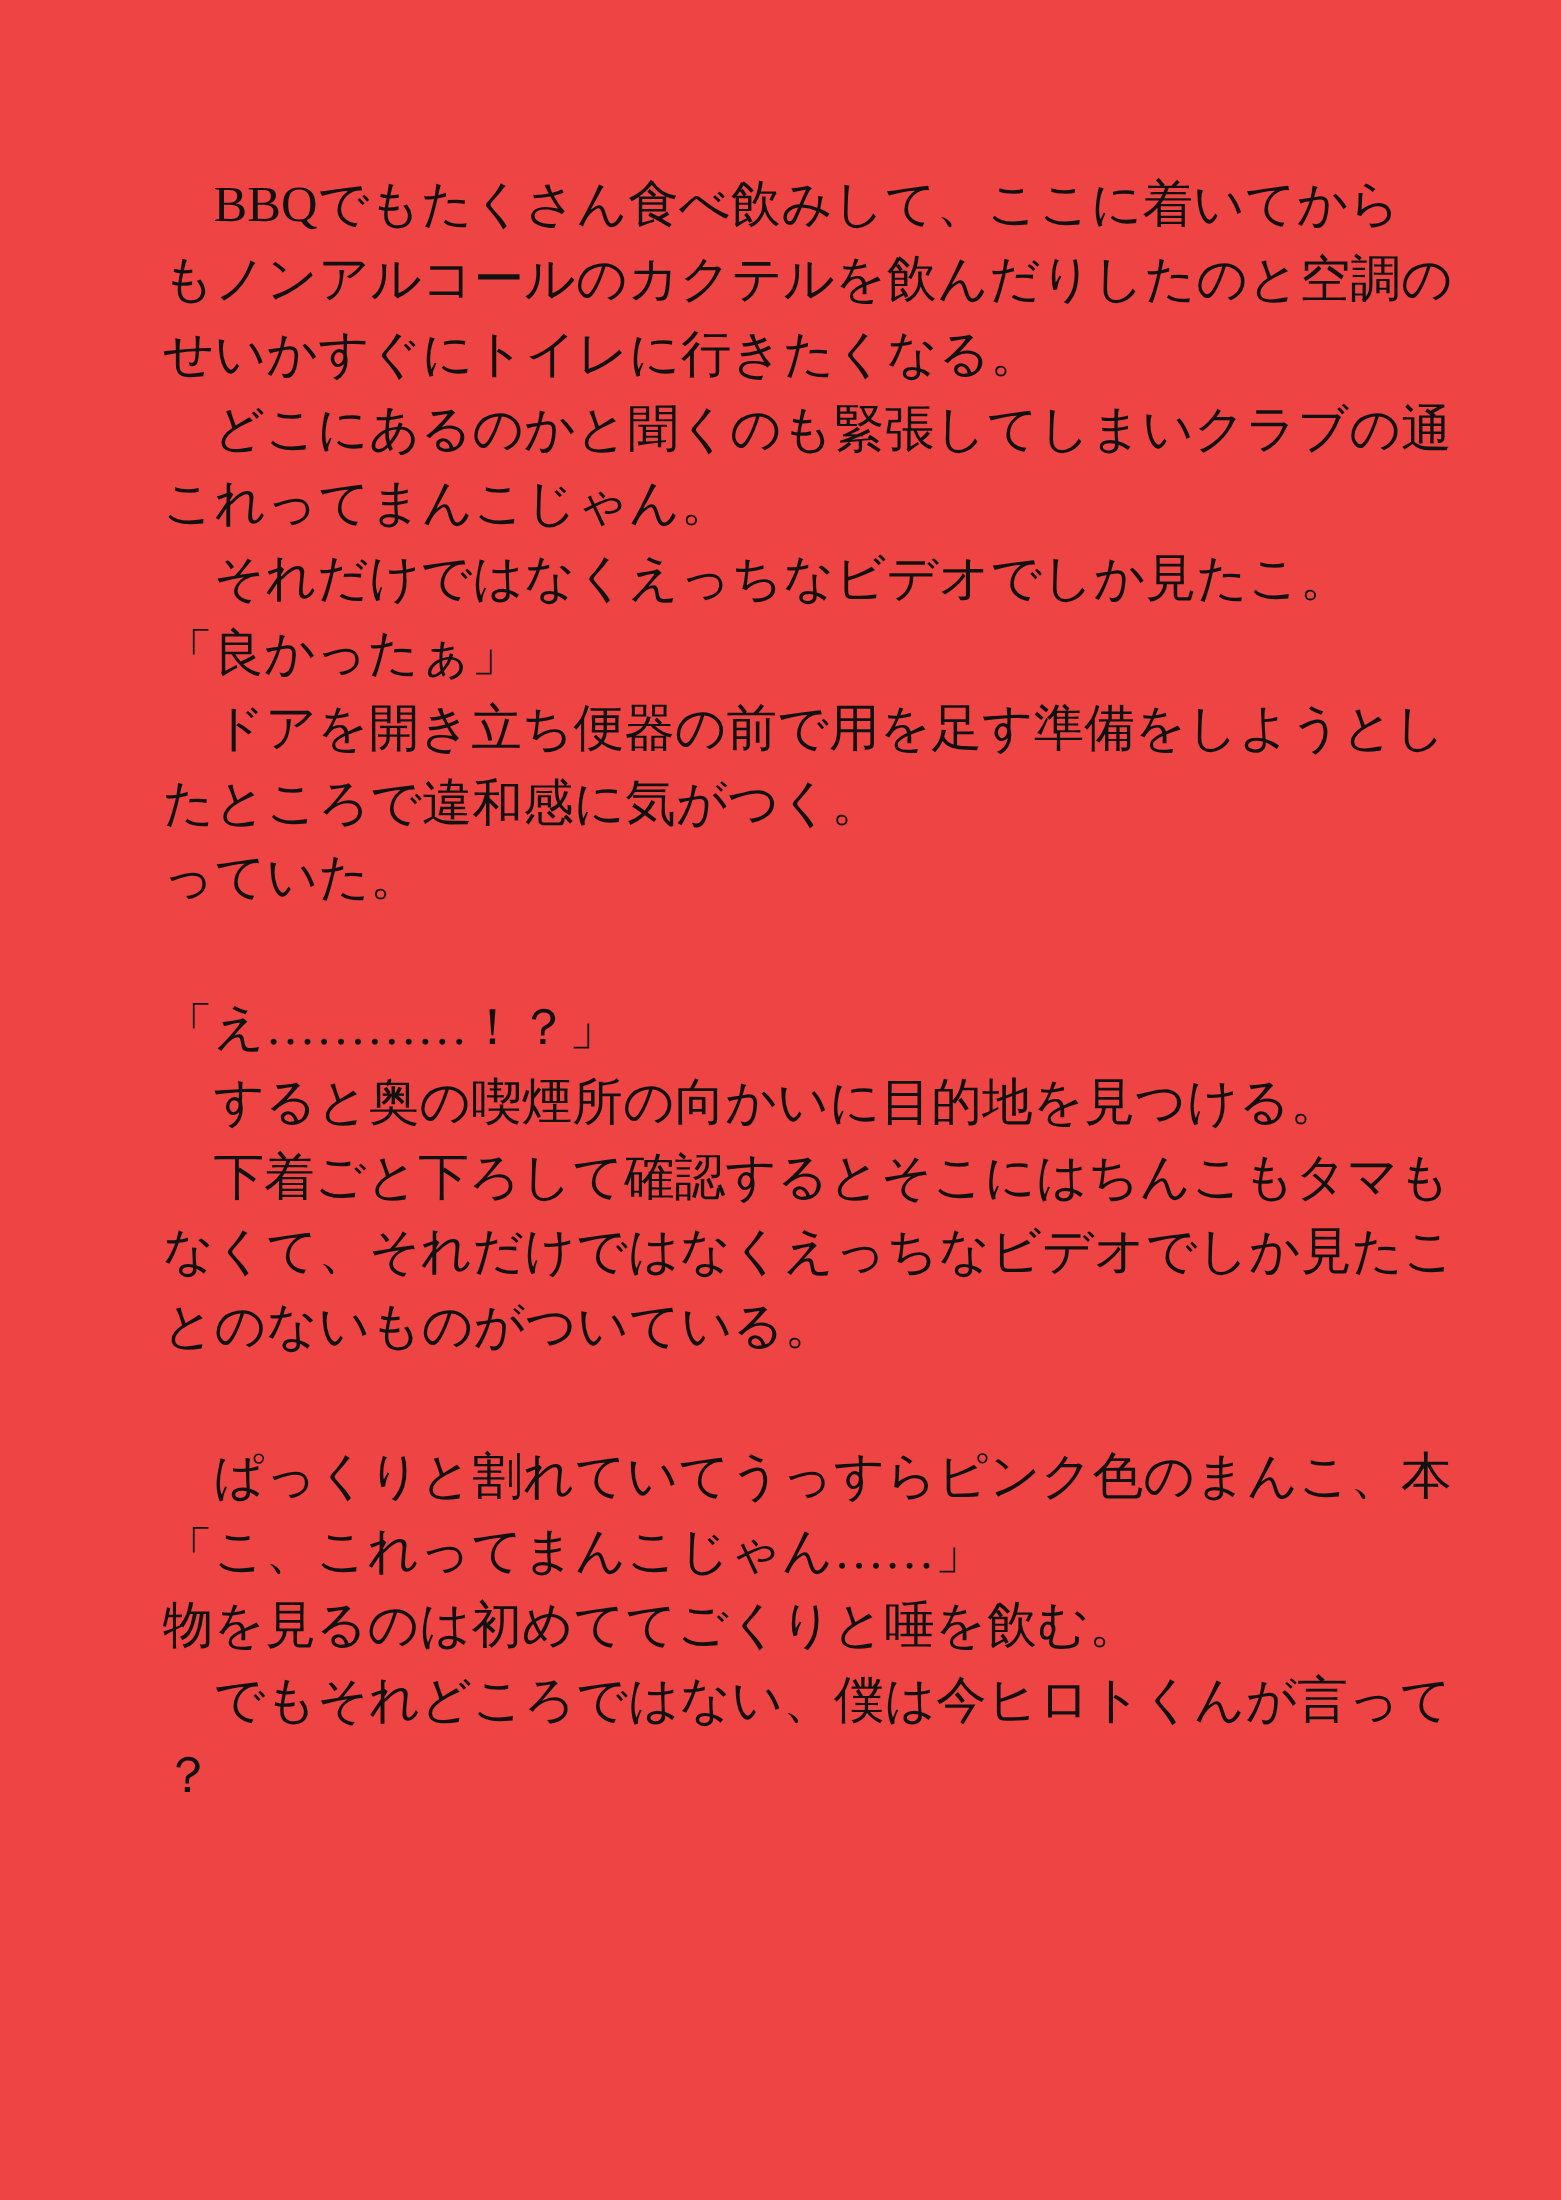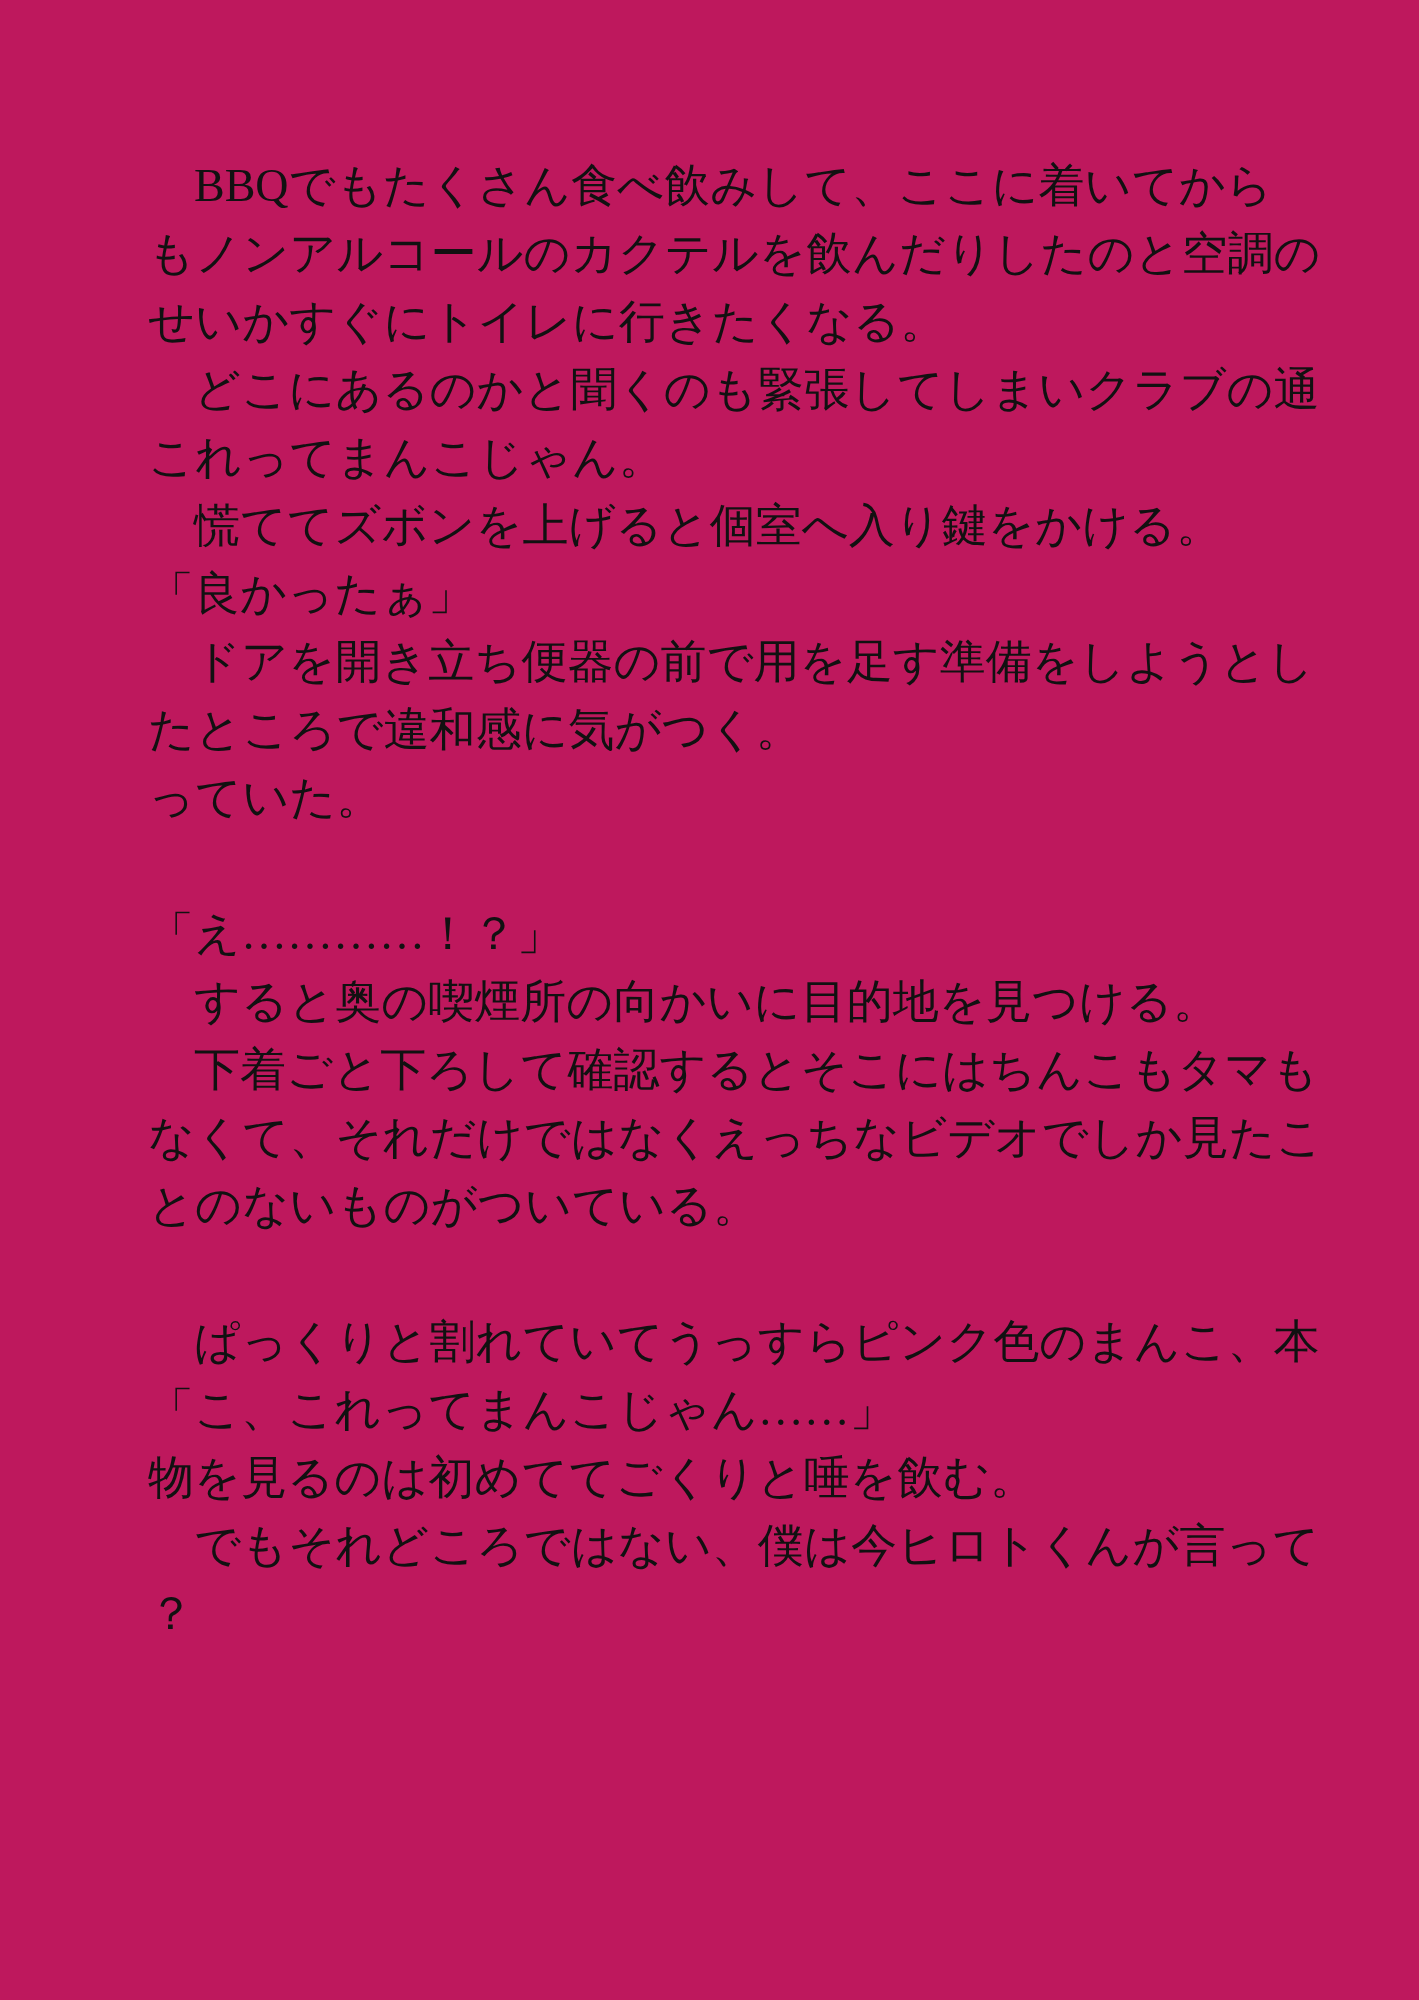"BBQでもたくさん食べ飲みして、ここに着いてから" .page { background: #be185d -> #ef4444 }
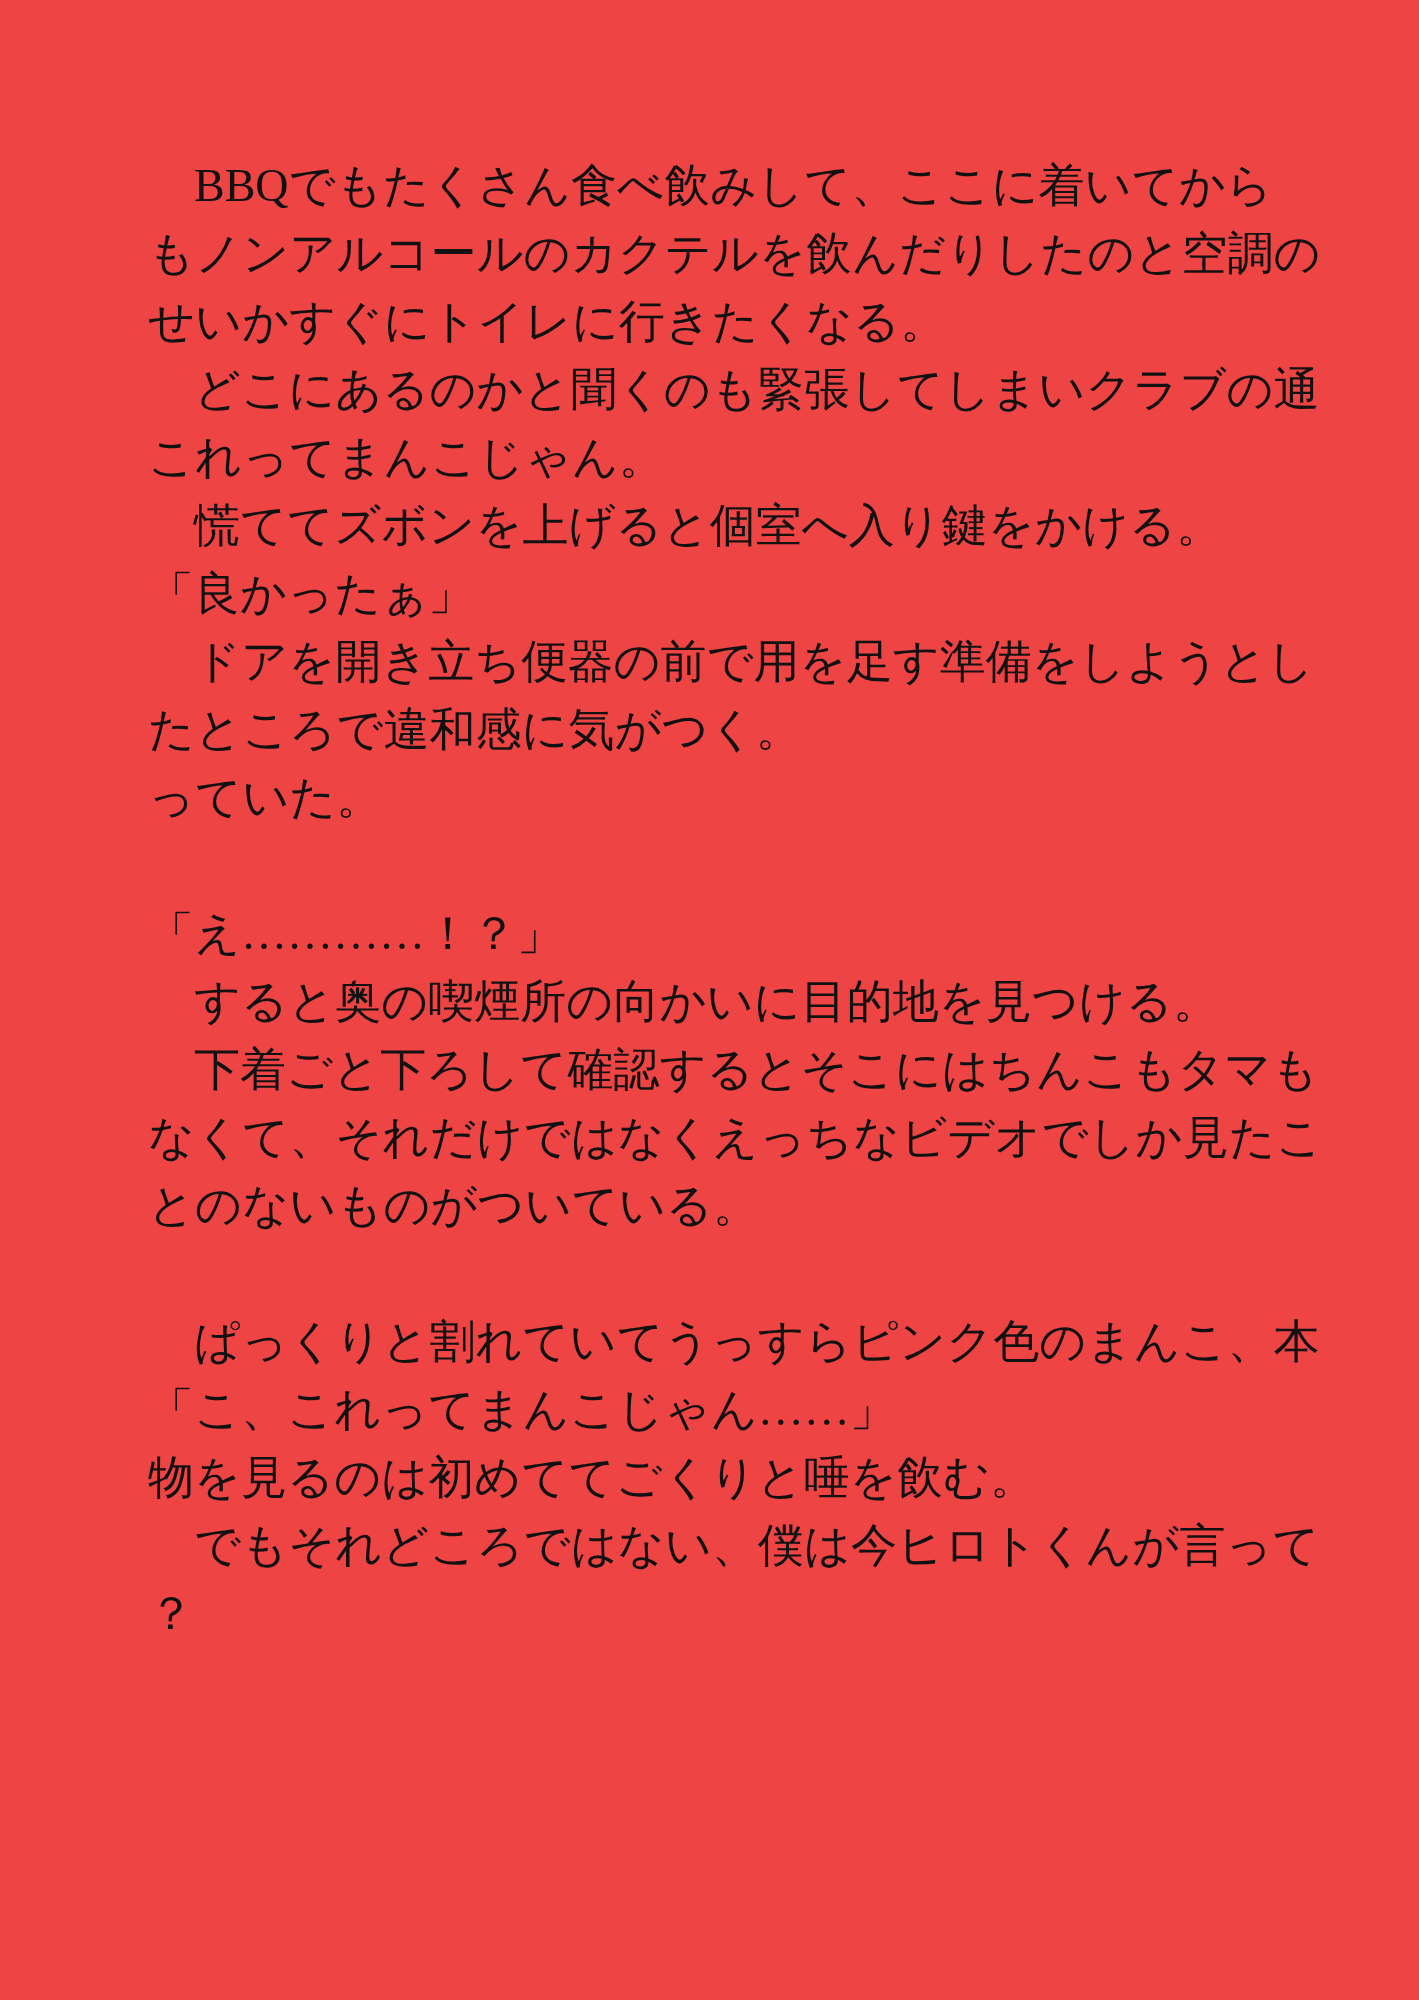"慌ててズボンを上げると個室へ入り鍵をかける。" div.line { text: 慌ててズボンを上げると個室へ入り鍵をかける -> それだけではなくえっちなビデオでしか見たこ }
